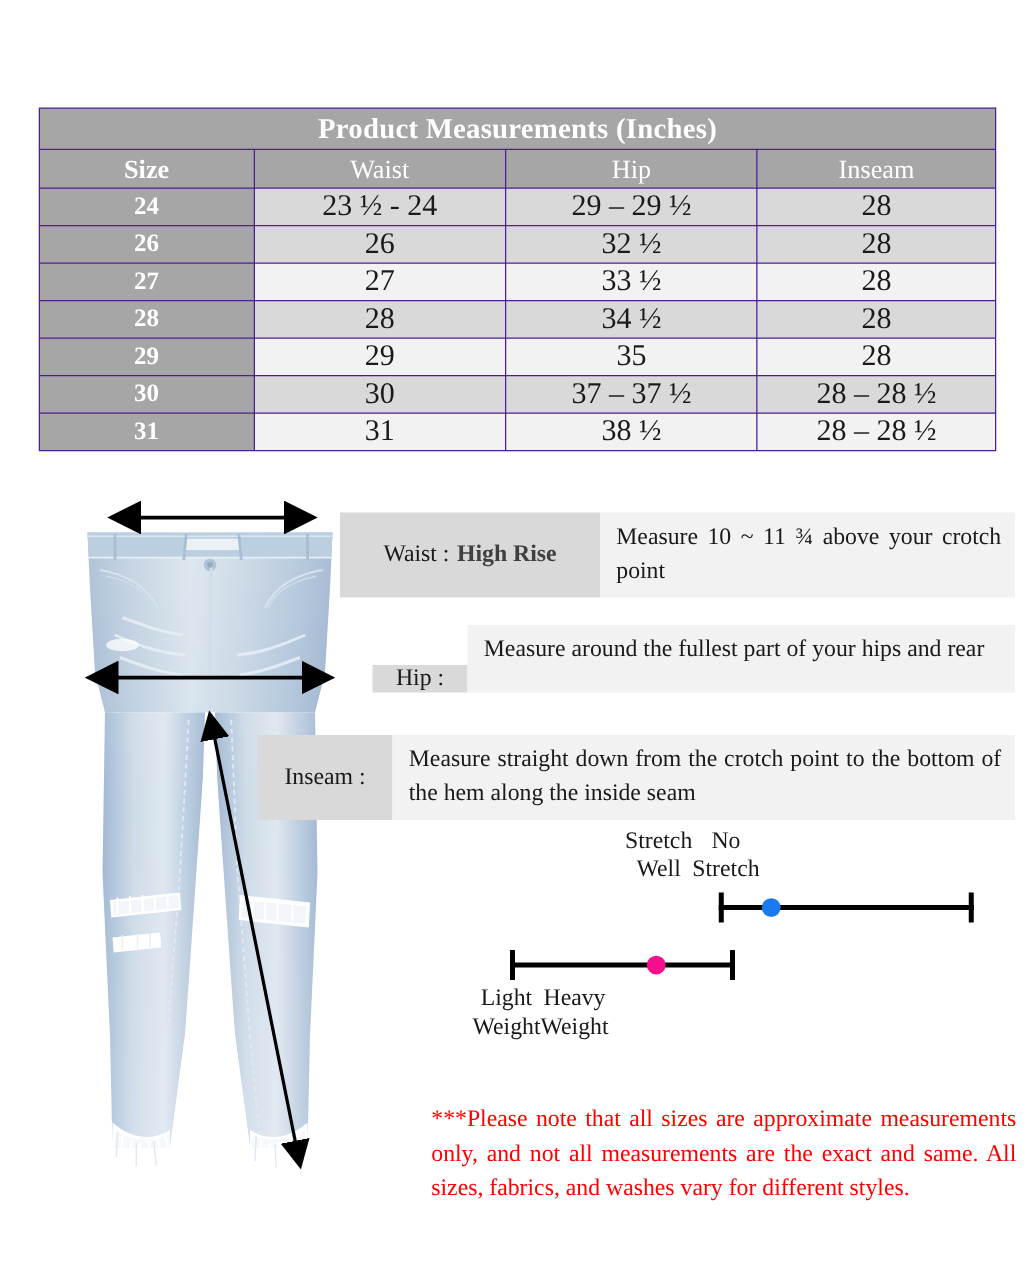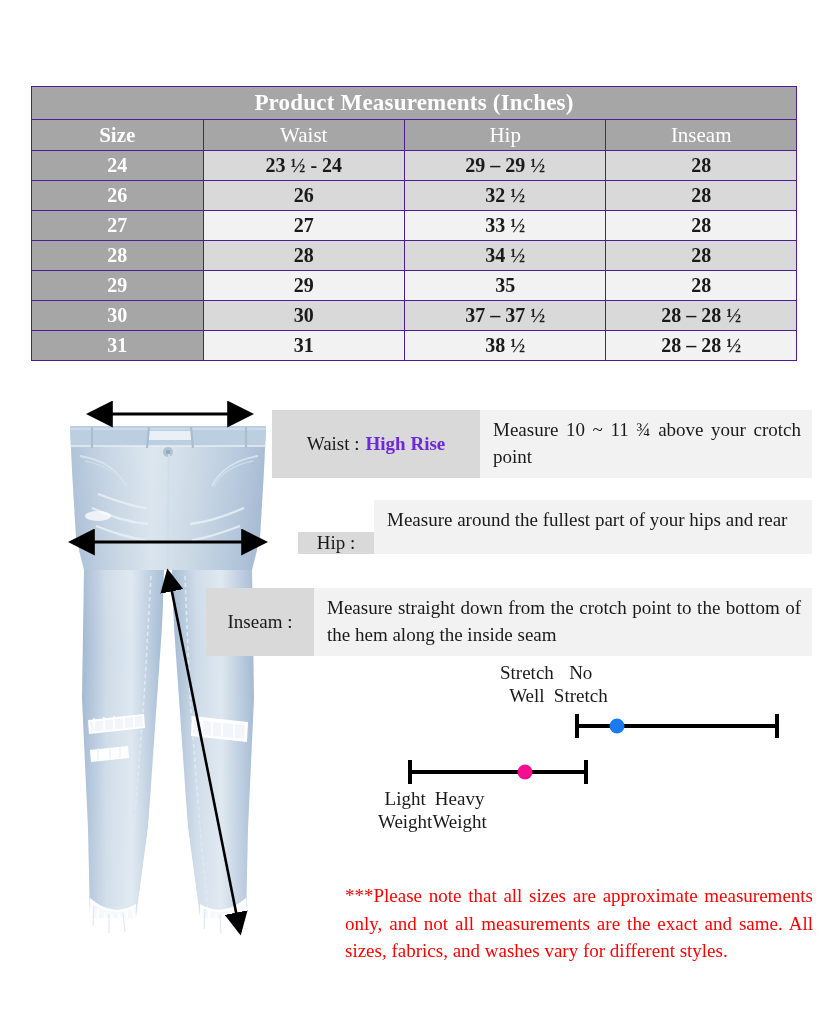"23 ½ - 24" .val-cell { font-size: 20px -> 24px; font-weight: bold -> none }
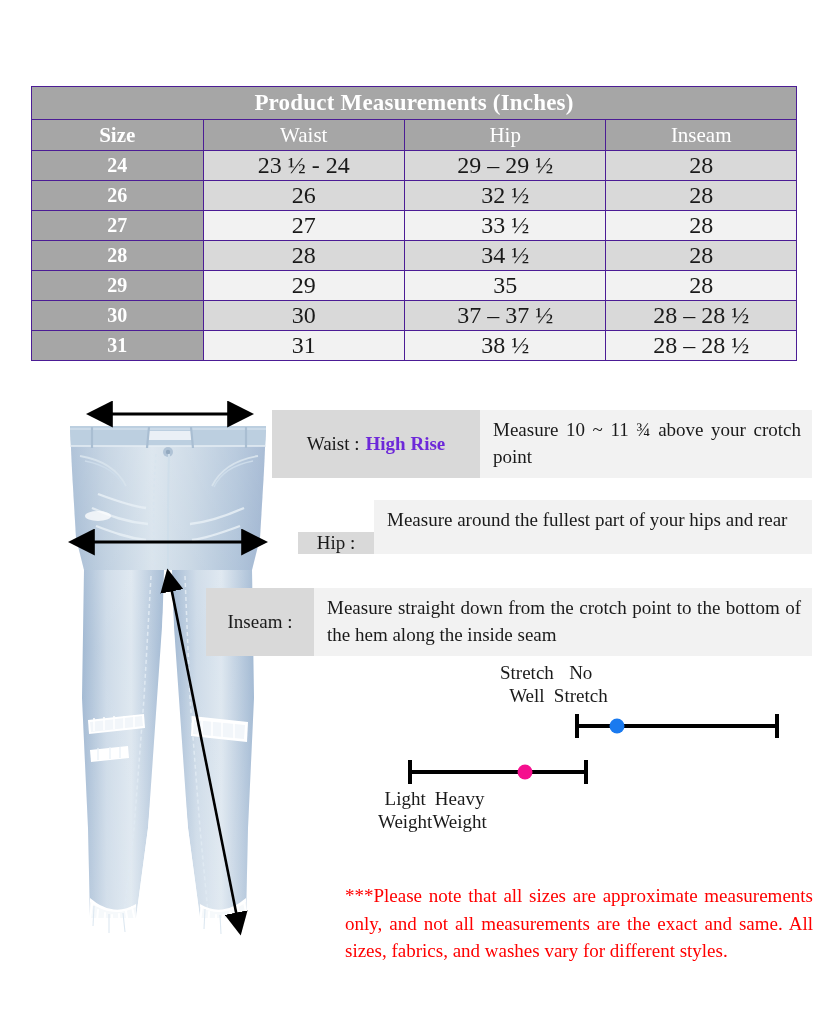"High Rise" .m-label .hl { color: #6d28d9 -> #404040 }
